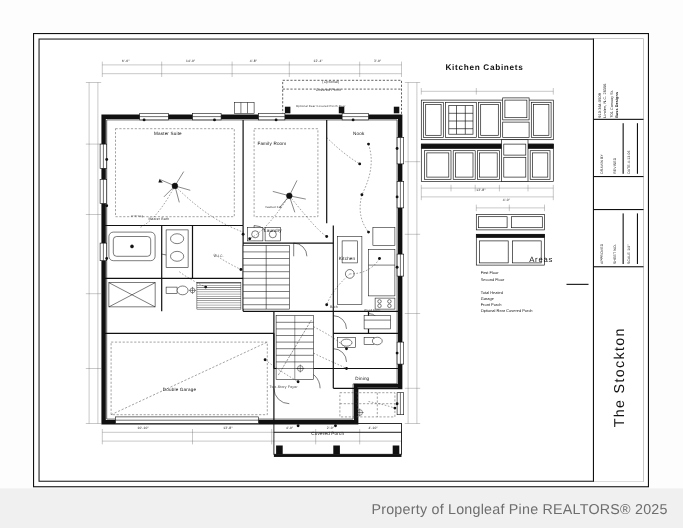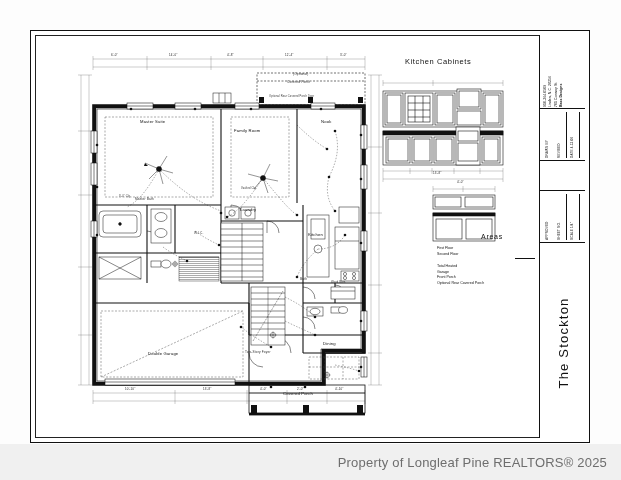"Kitchen Cabinets" div.section-title { font-weight: none -> bold }
